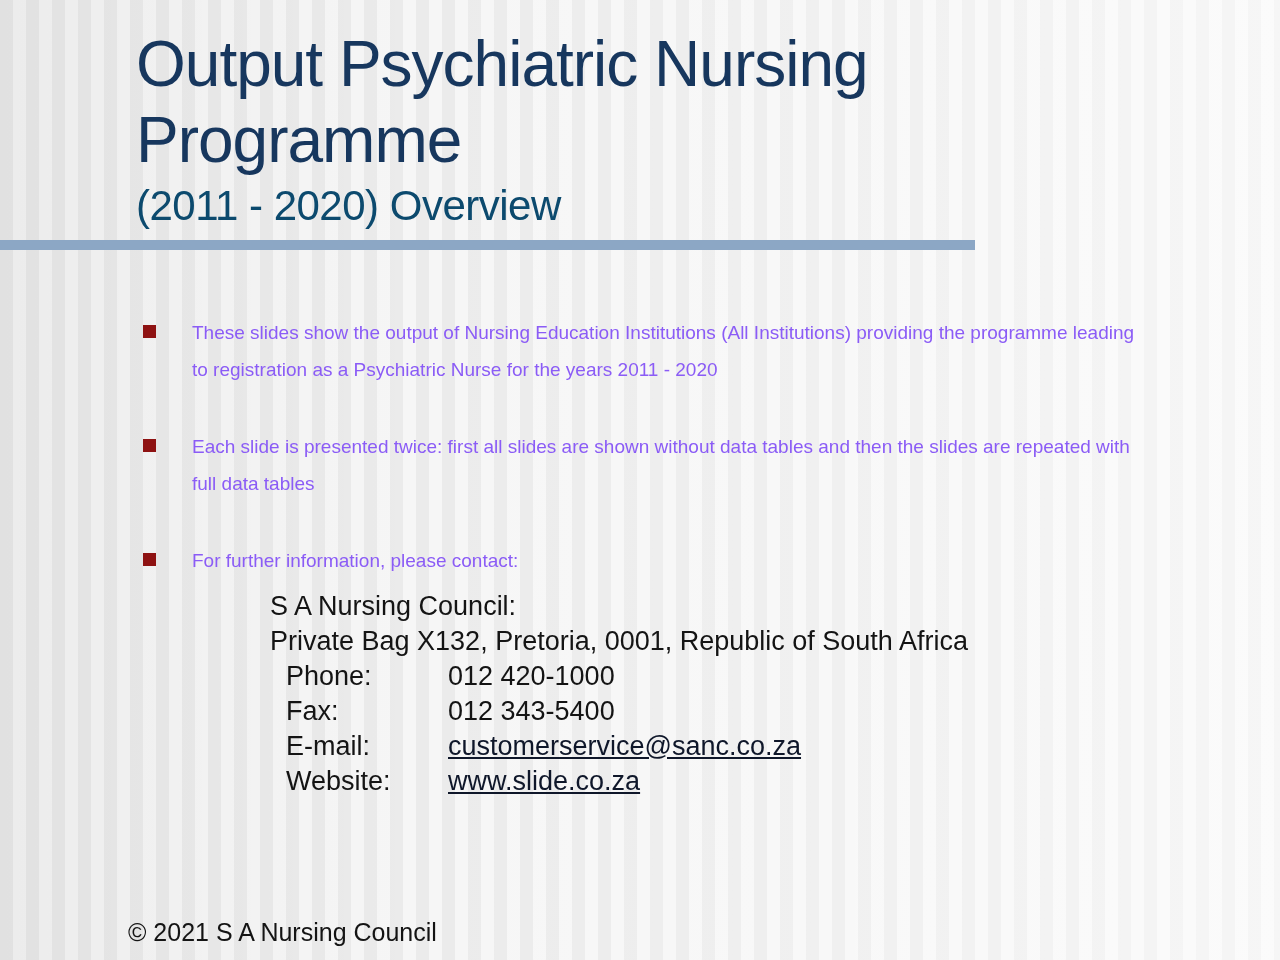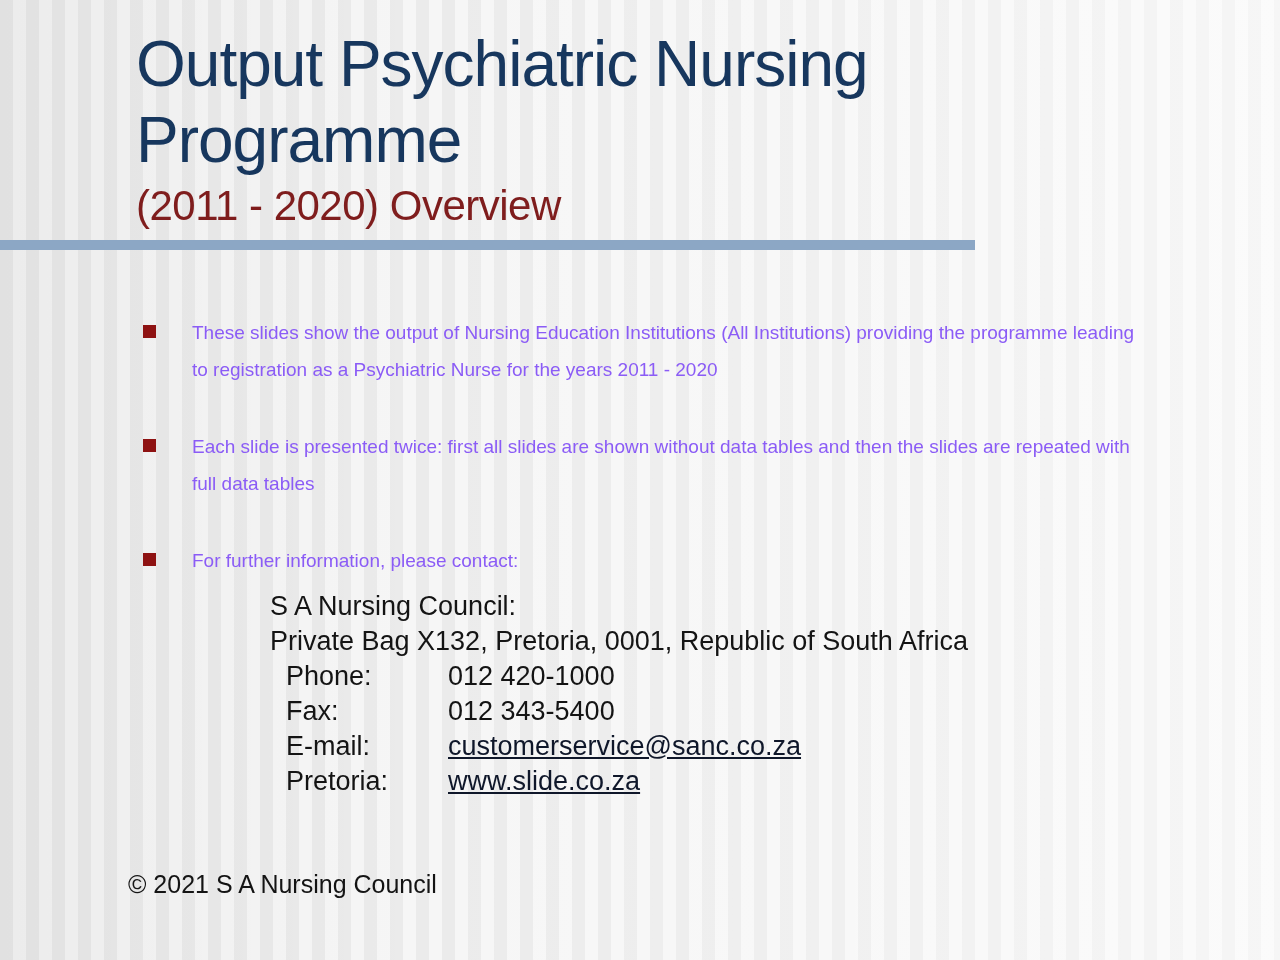"(2011 - 2020) Overview" .subtitle { color: #7f1d1d -> #0c4a6e }
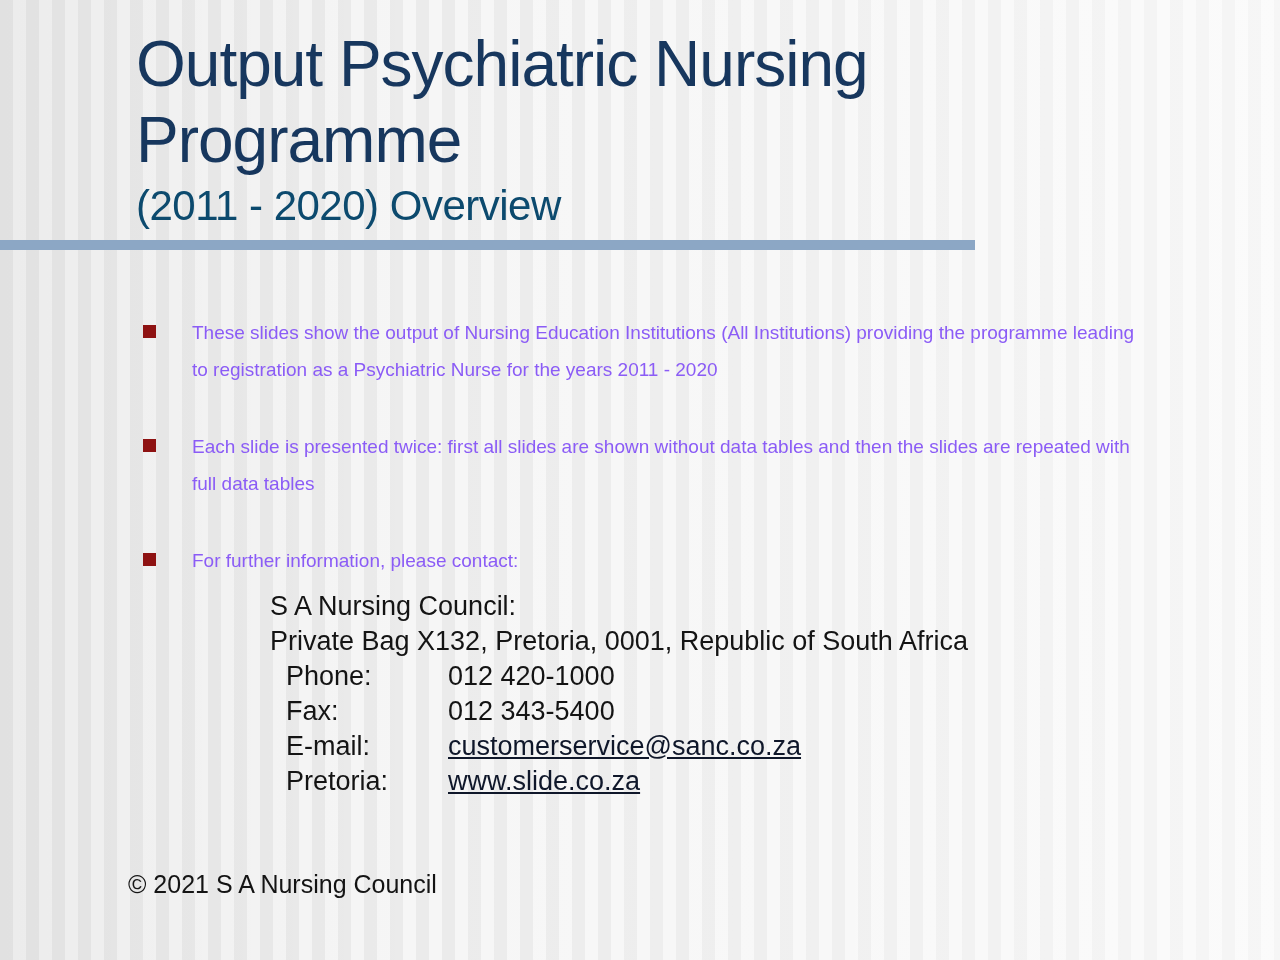"Pretoria:" span.contact-label { text: Pretoria -> Website }
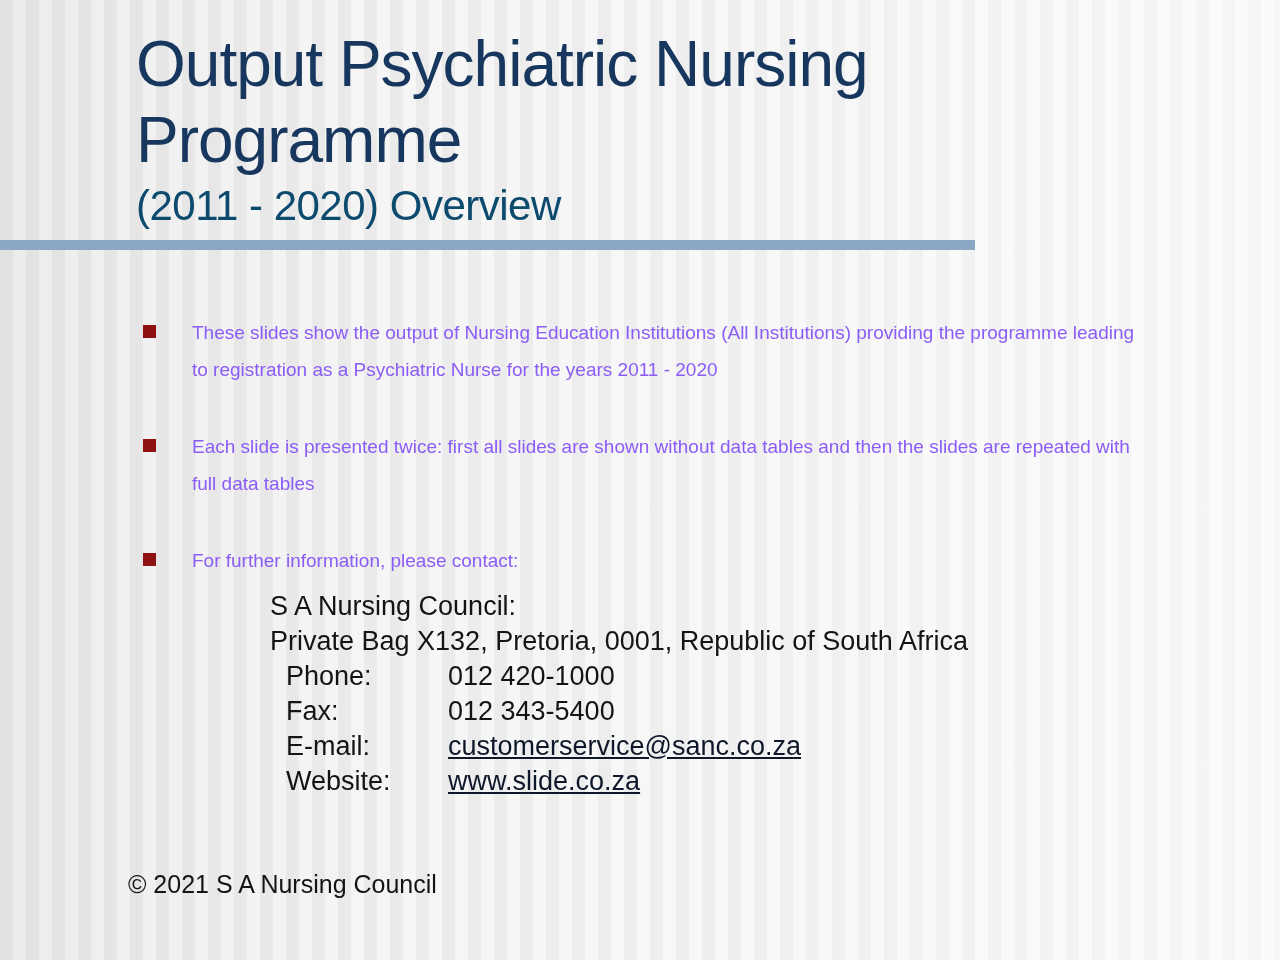"© 2021 S A Nursing" .footer { top: 870px -> 918px }
